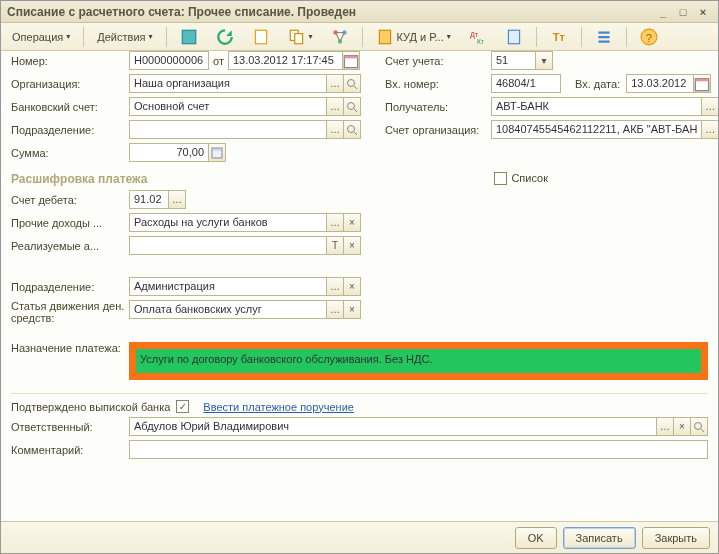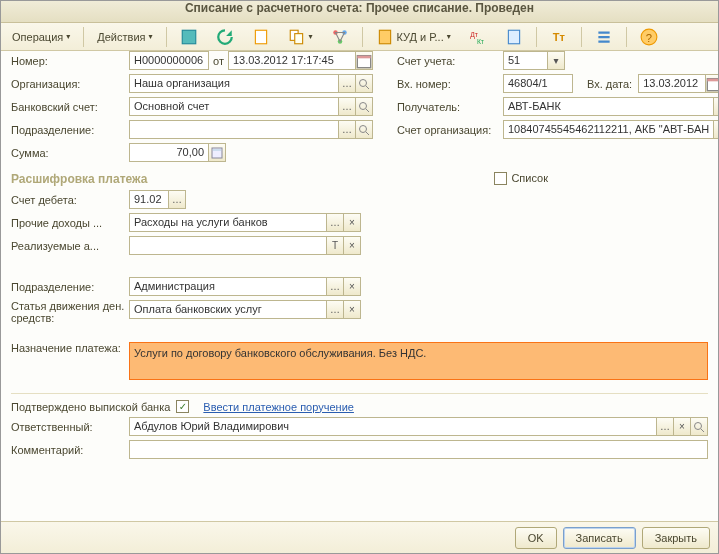"Списание с расчетного счета: Прочее" .titlebar { flex-direction: column -> none }
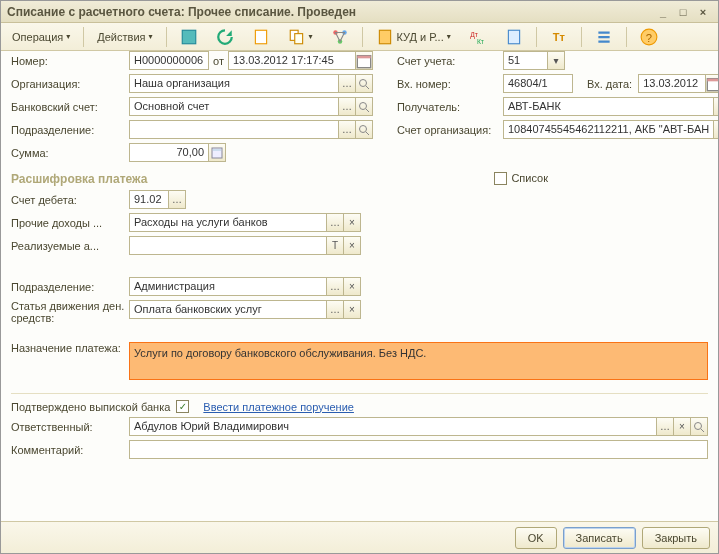"13.03.2012 17:17:45" div.input { width: 128px -> 115px }
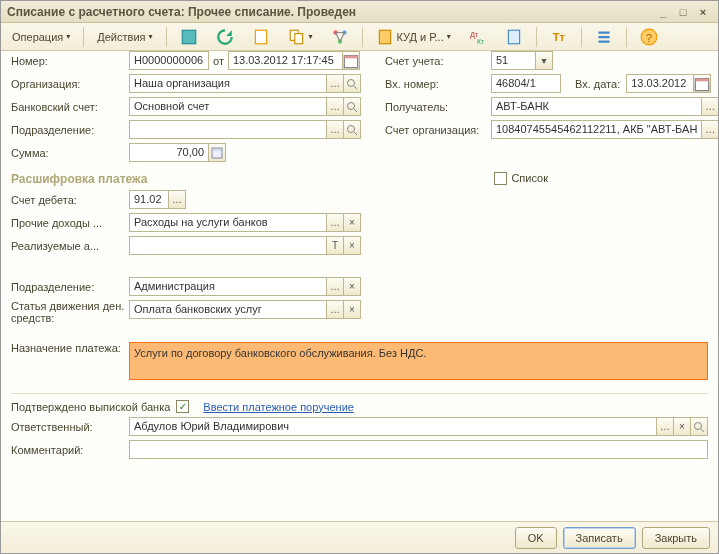"Услуги по договору банковского" .textarea { background: #fdba74 -> #22c55e; border: 1px solid #f97316 -> 7px solid #f97316 }
